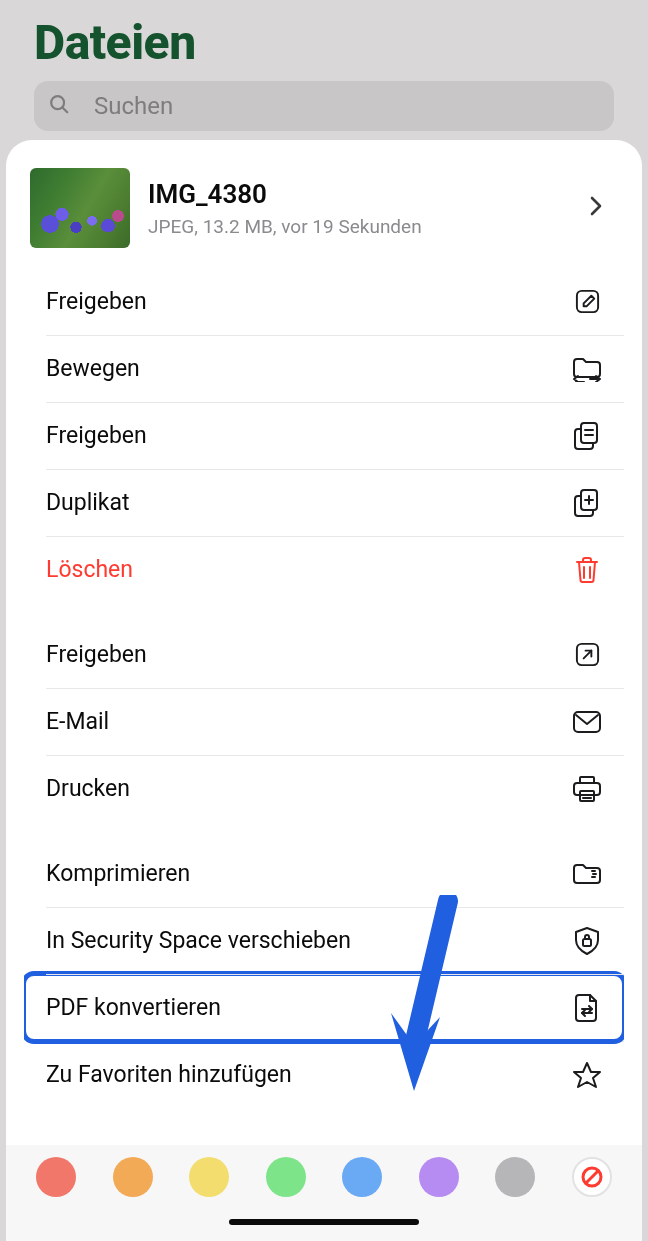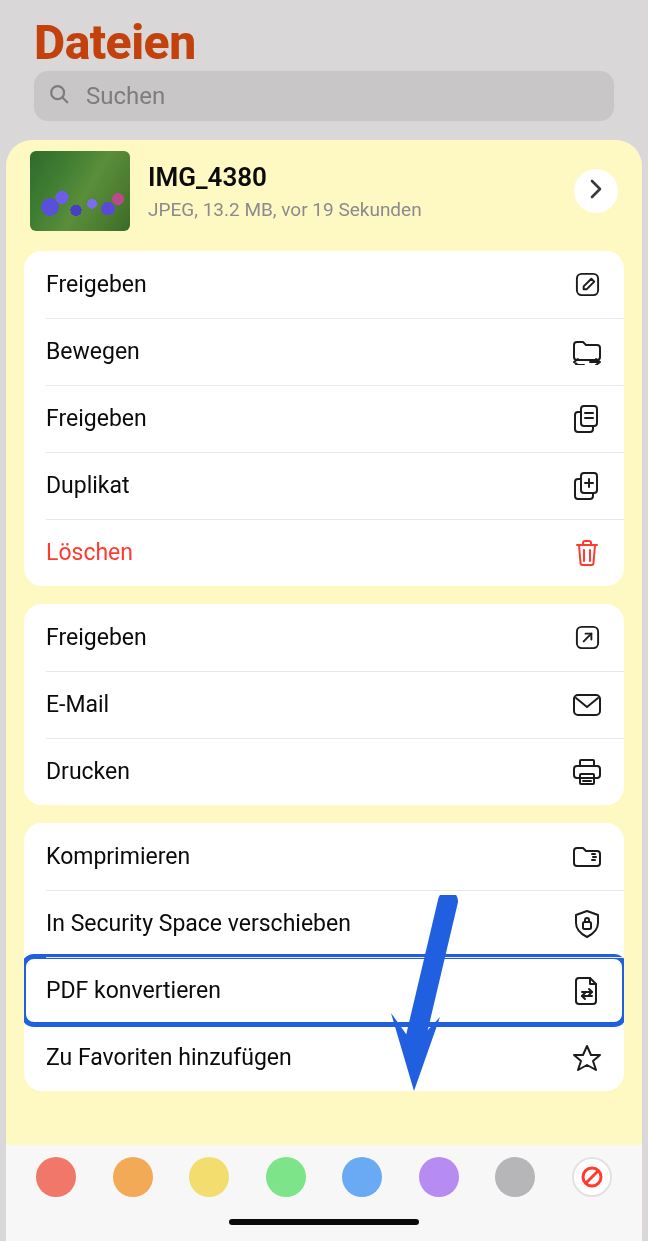"Dateien" .page-title { color: #c2410c -> #14532d; padding: 14px 0 0 0 -> 14px 0 10px 0 }
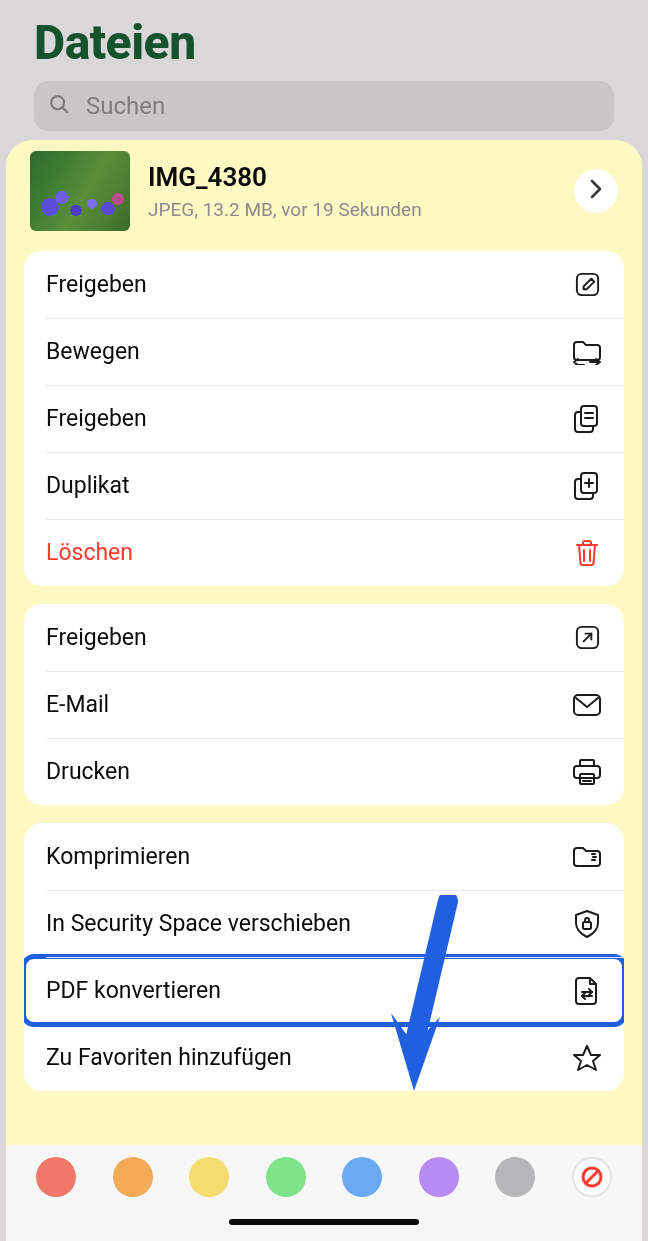"Suchen" .search-bar { gap: 16px -> 24px }
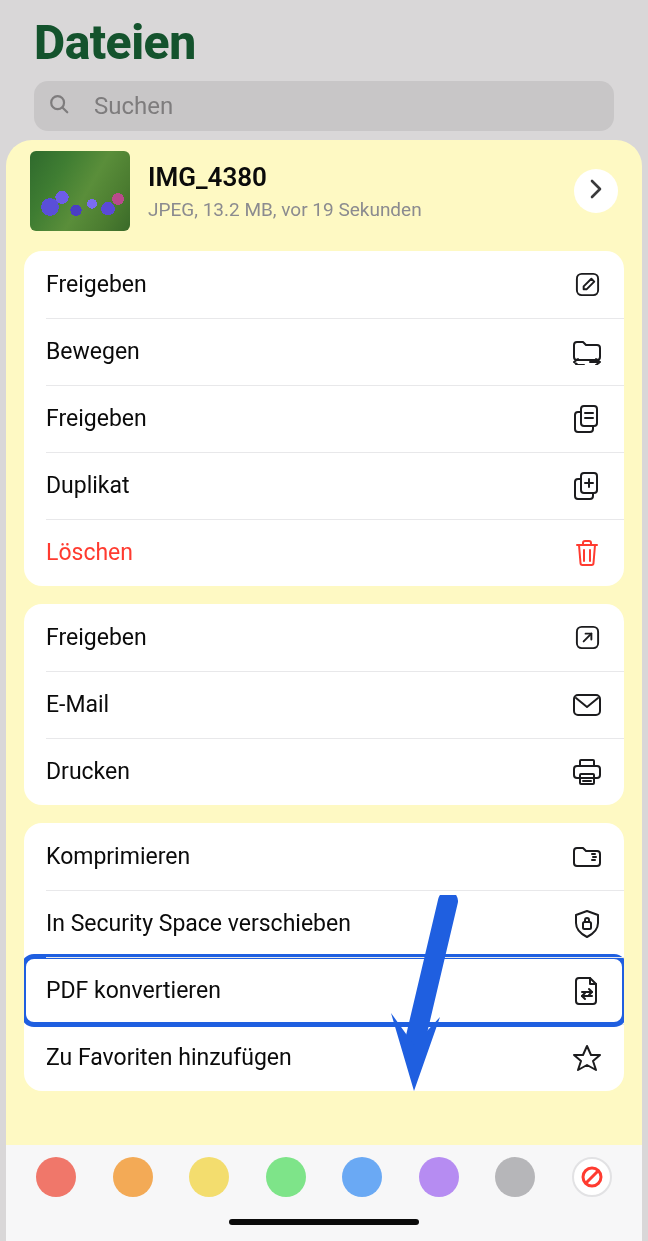"IMG_4380" .sheet { background: #fef9c3 -> #ffffff; padding: 5px 18px 0 18px -> 22px 18px 0 18px }
